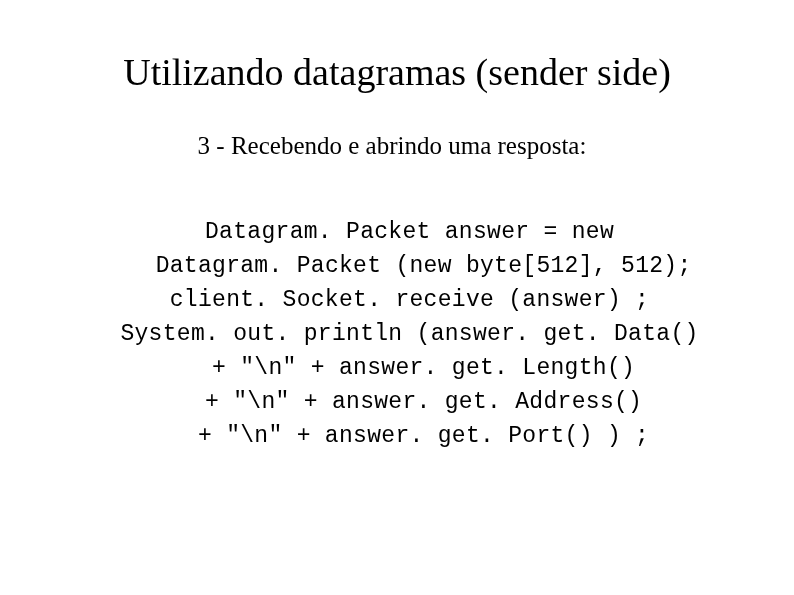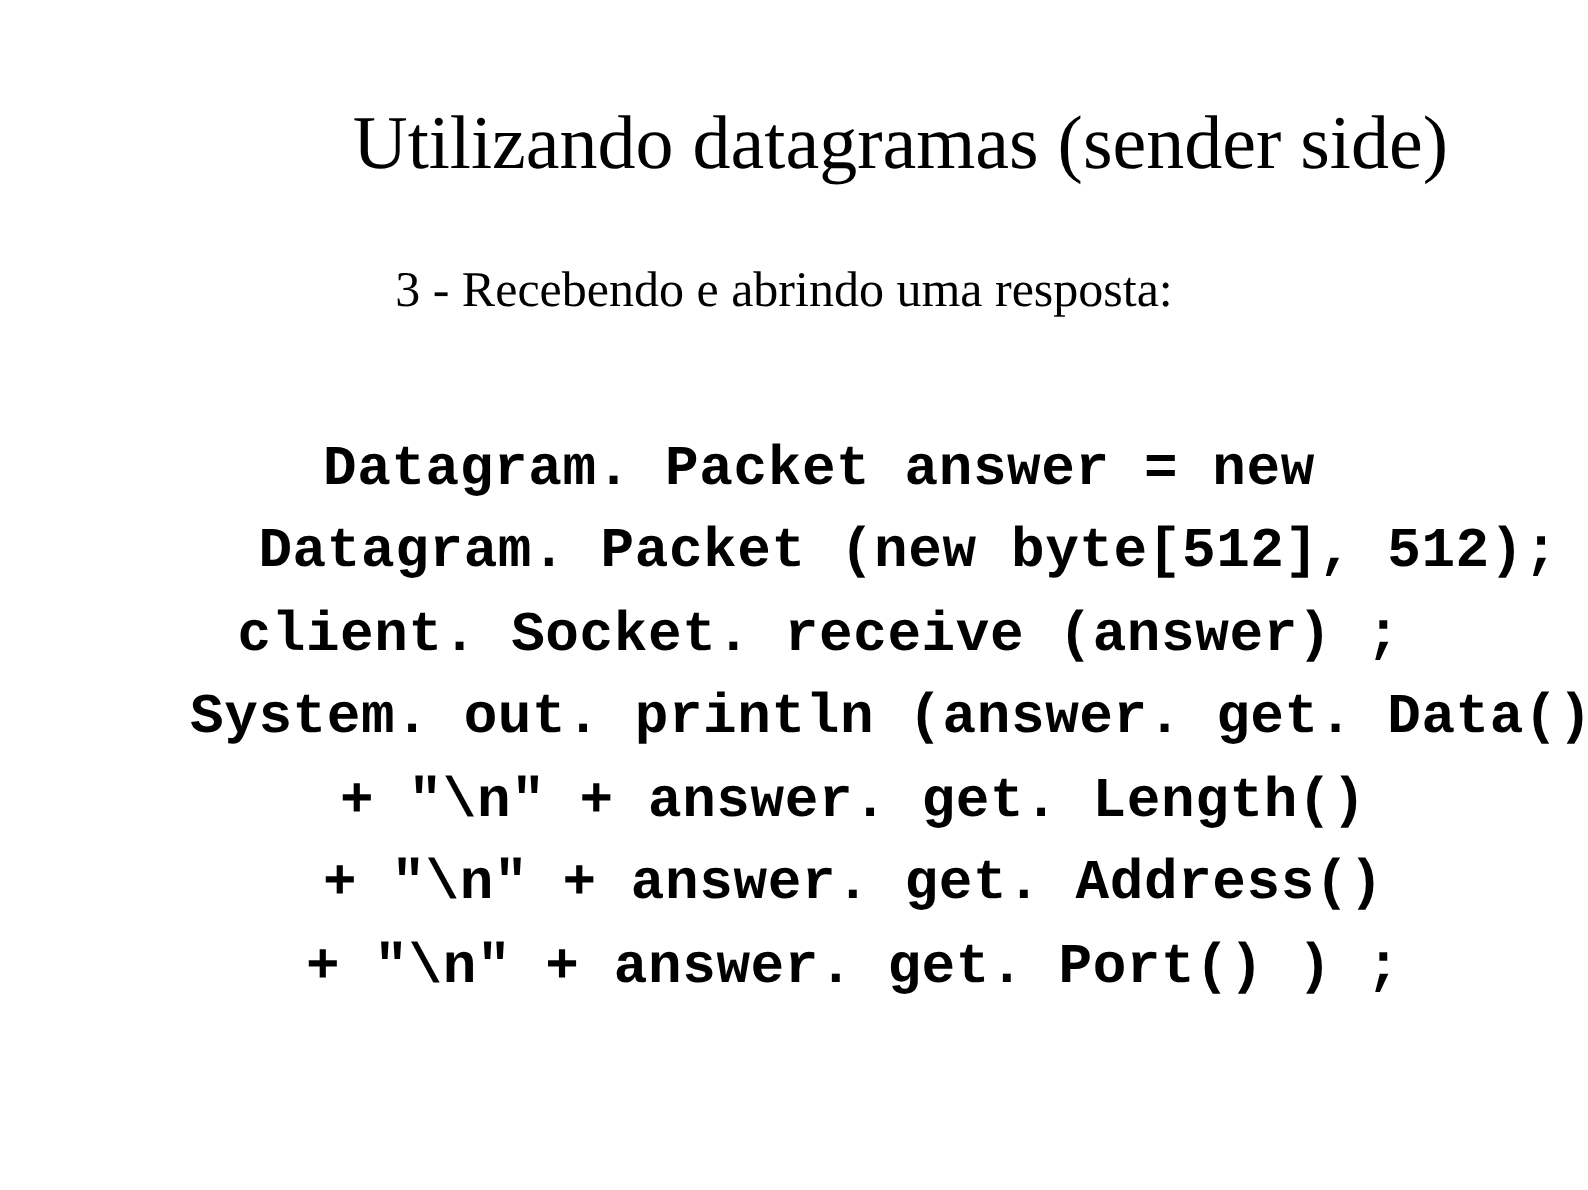"Utilizando datagramas (sender side)" .title { text-align: right -> center }
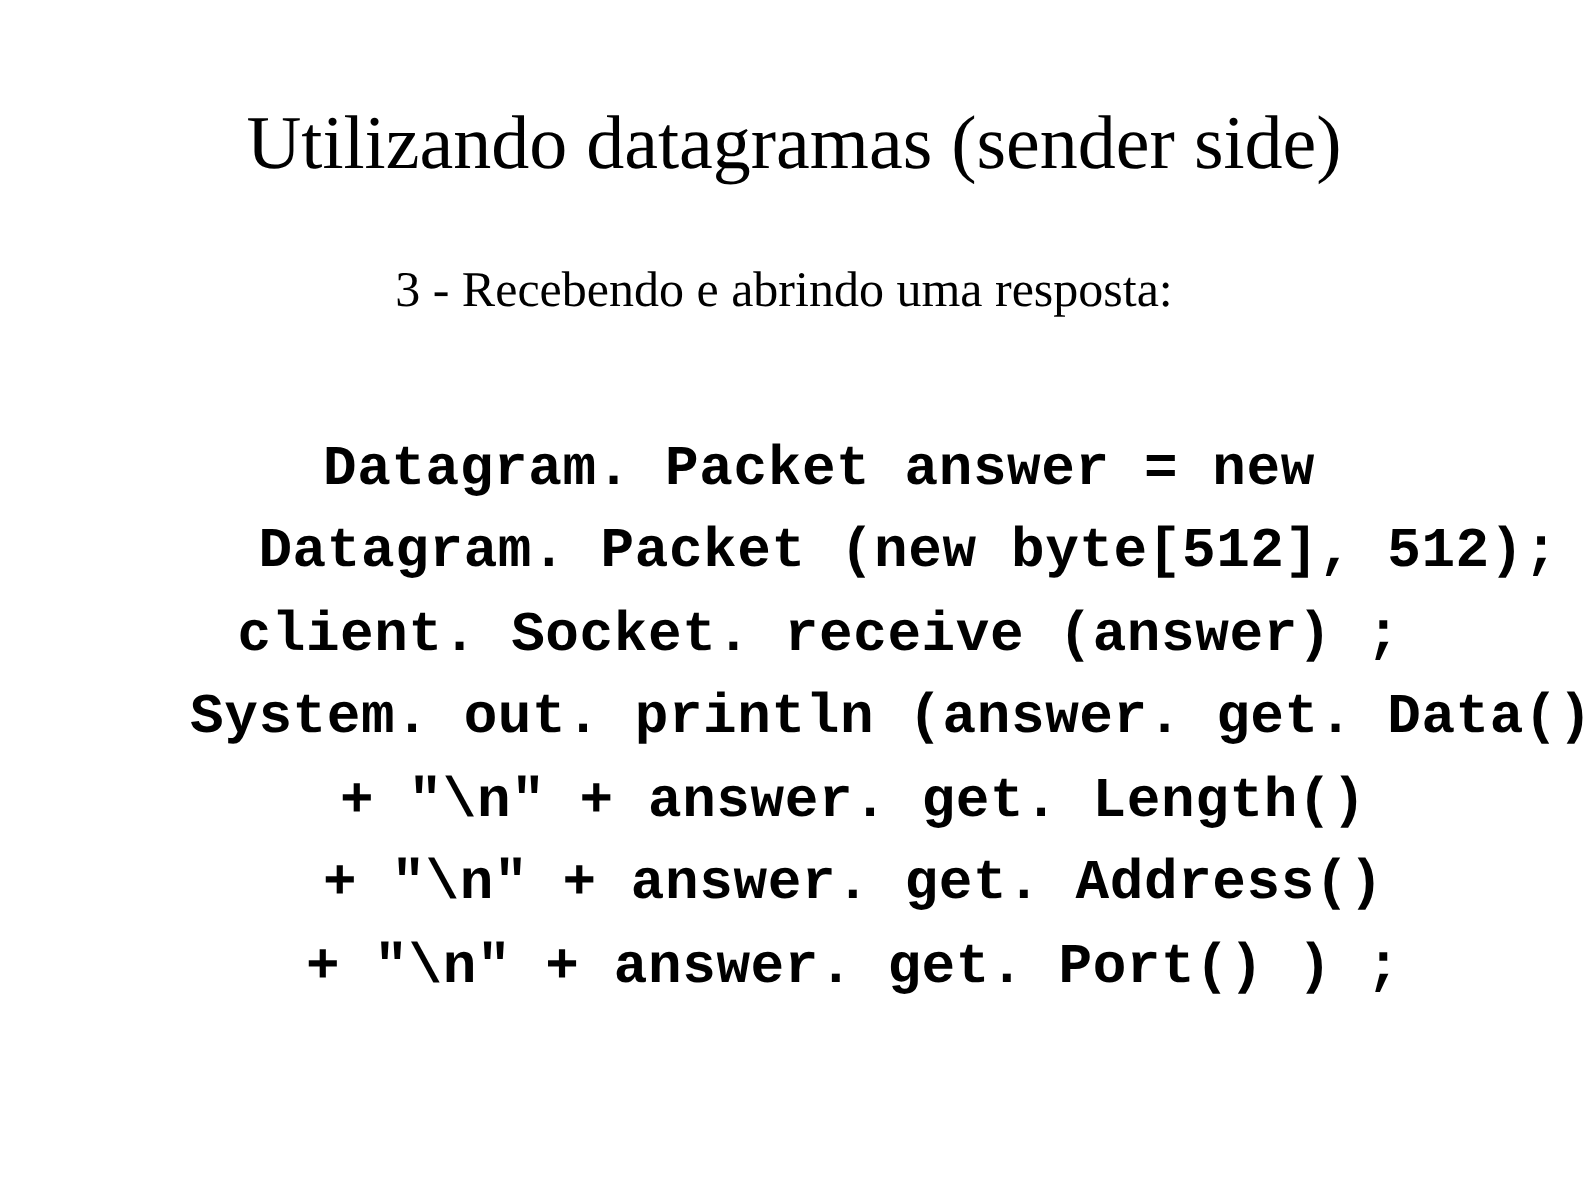"Datagram. Packet answer = new" .code-block { font-size: 28px -> 23px; font-weight: bold -> normal }
